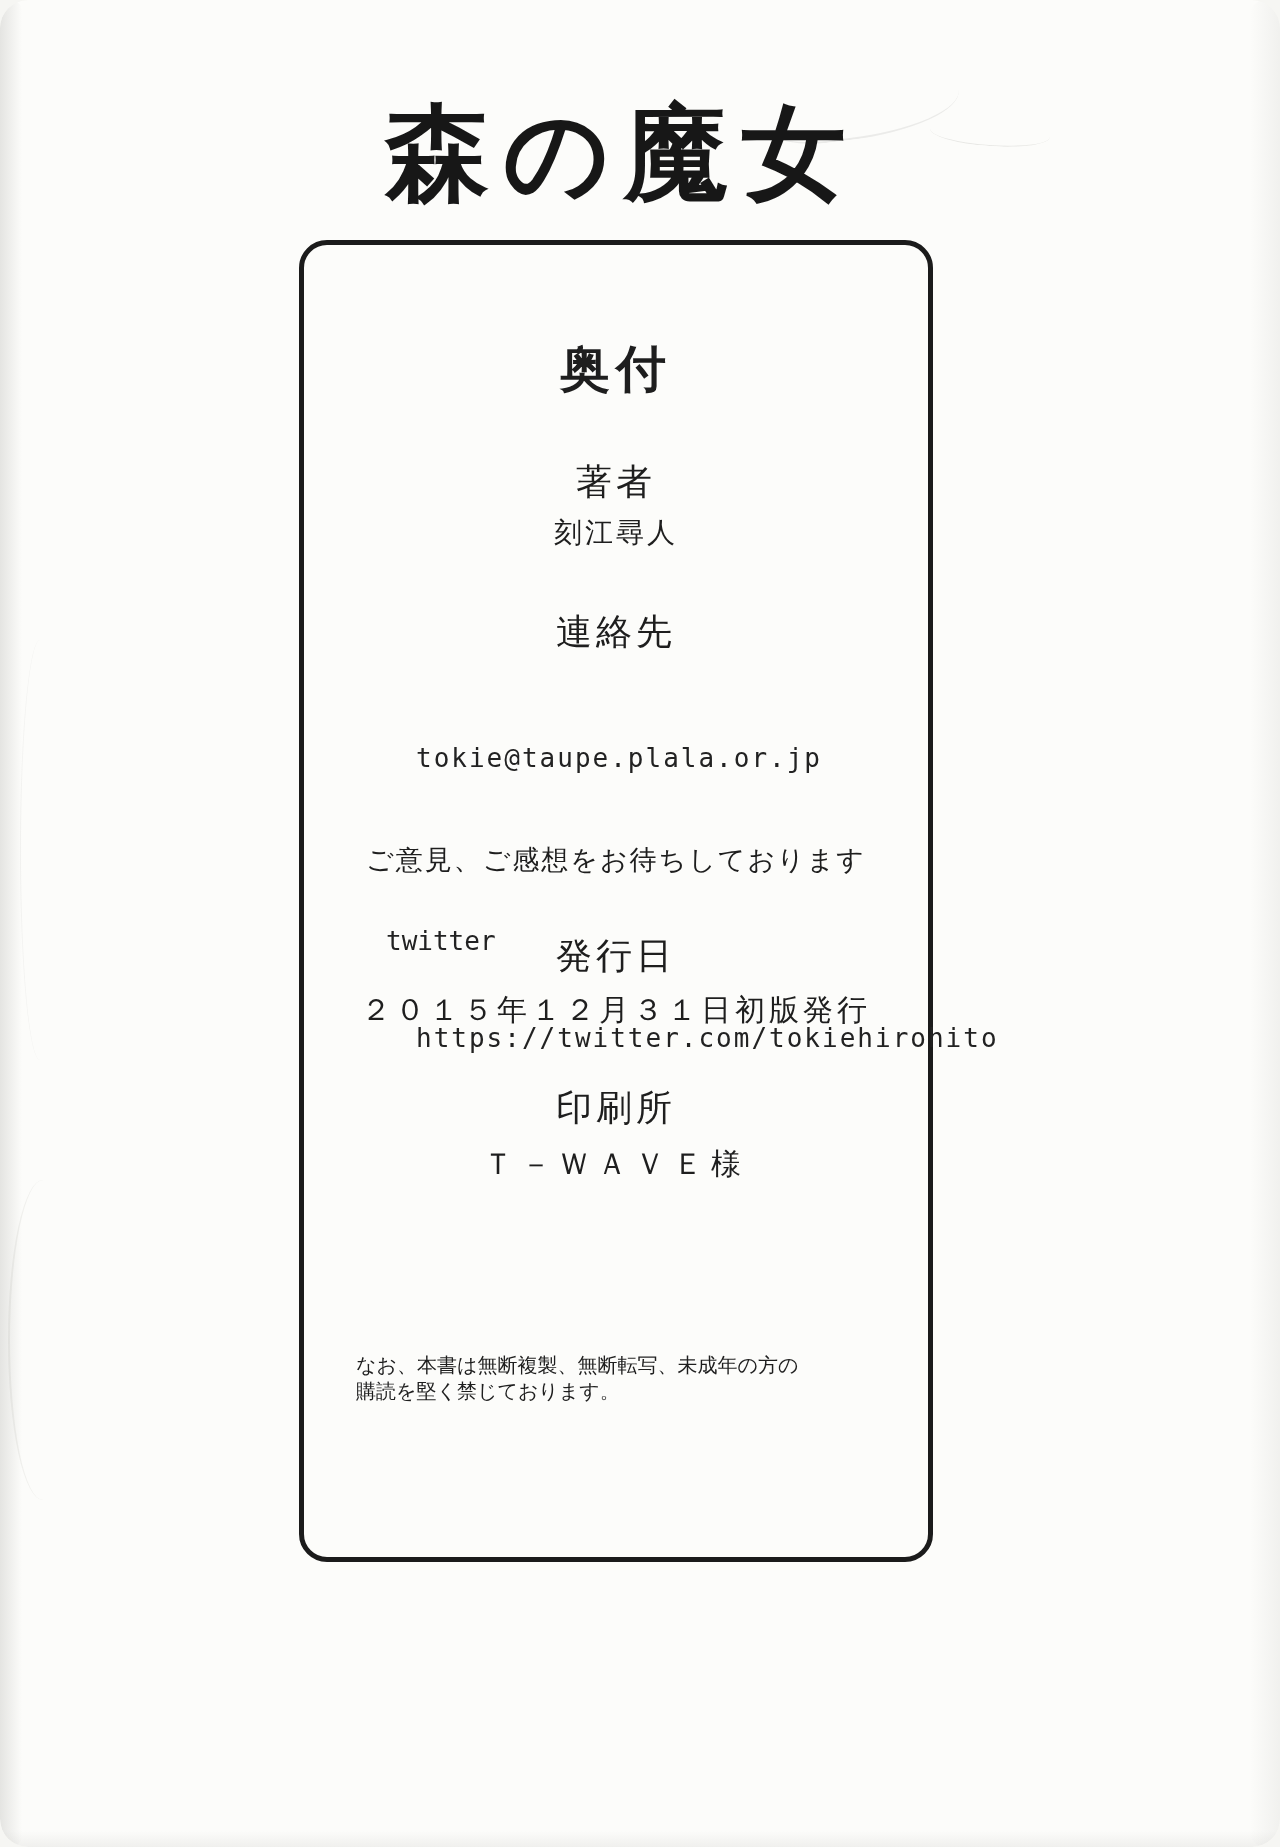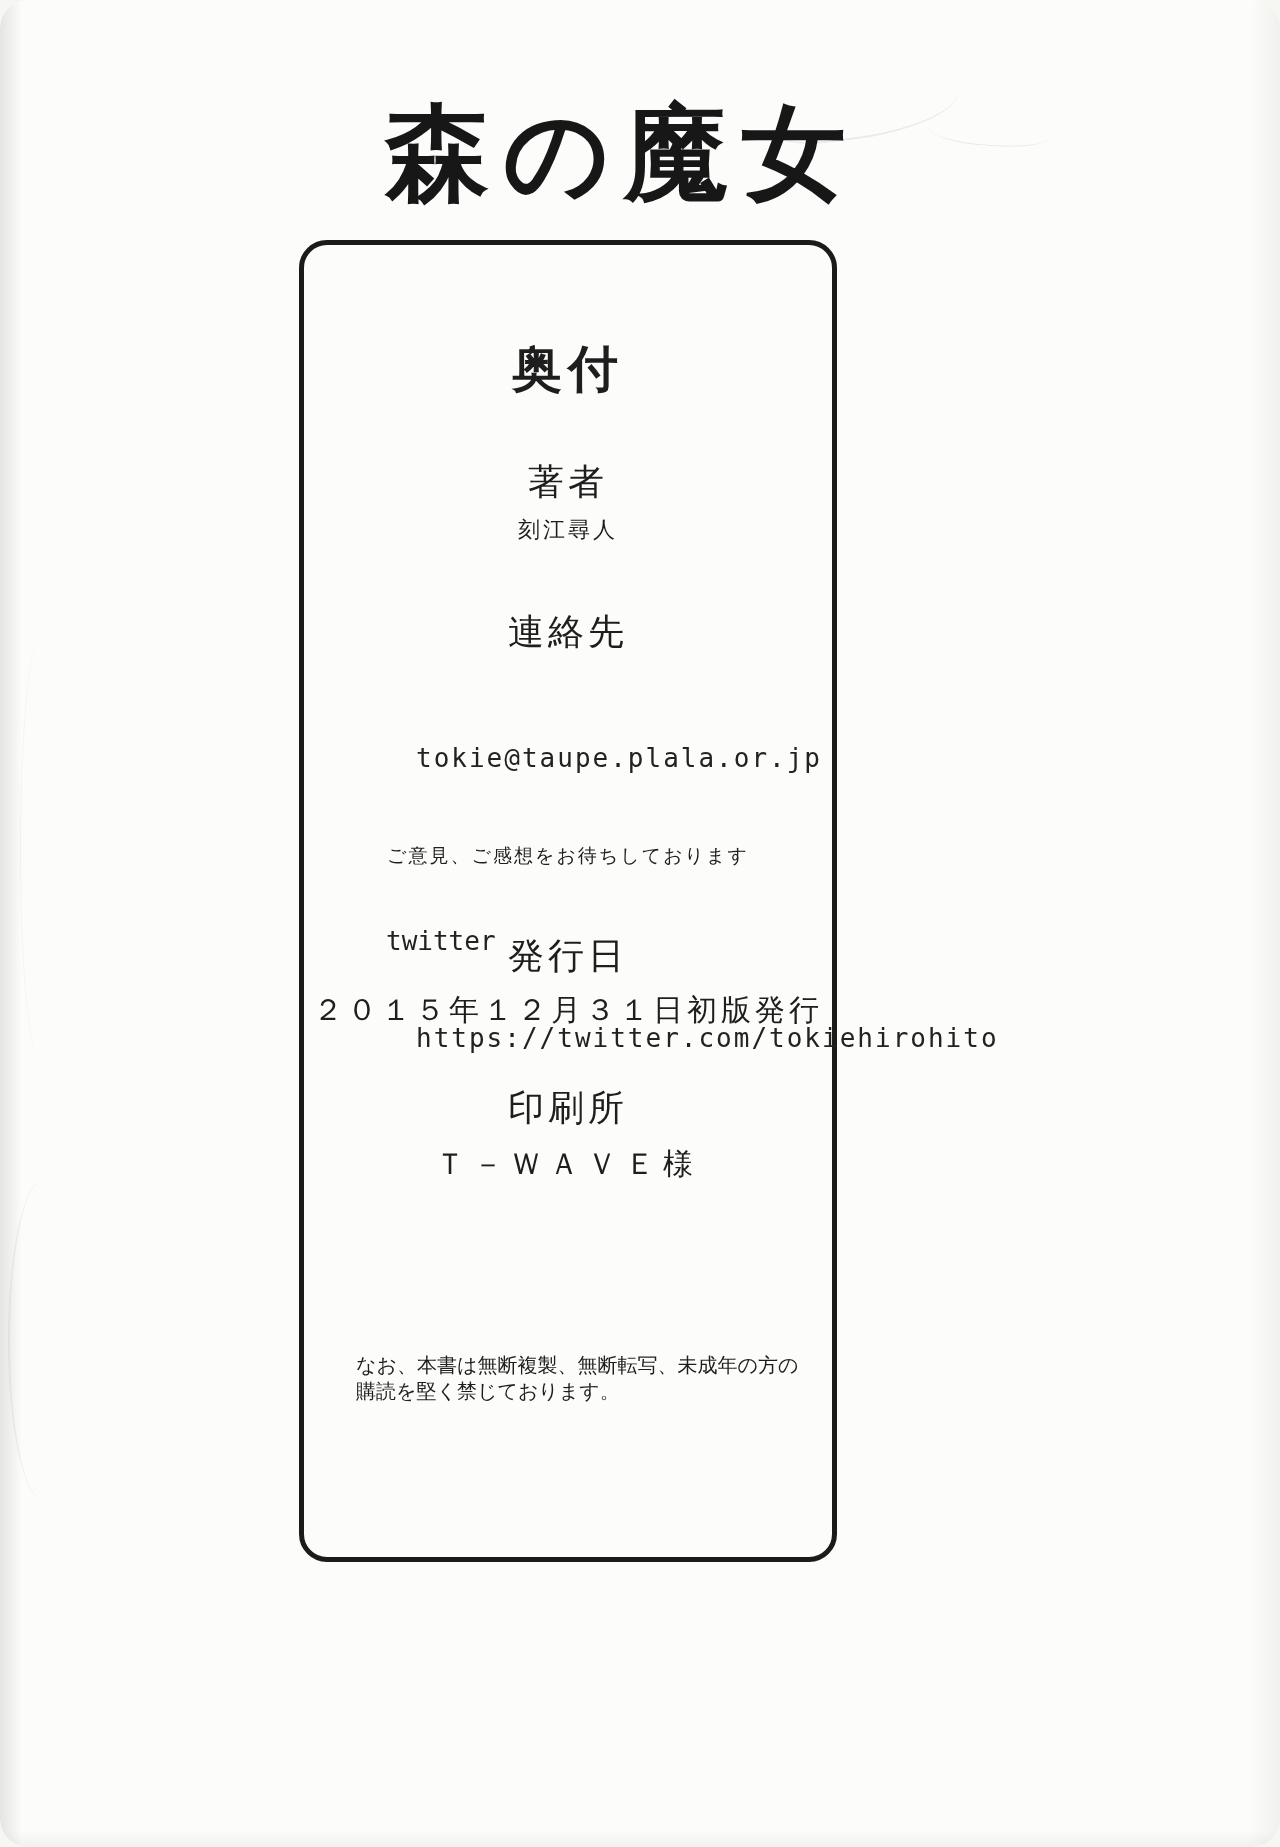"奥付" .colophon-box { width: 538px -> 634px }
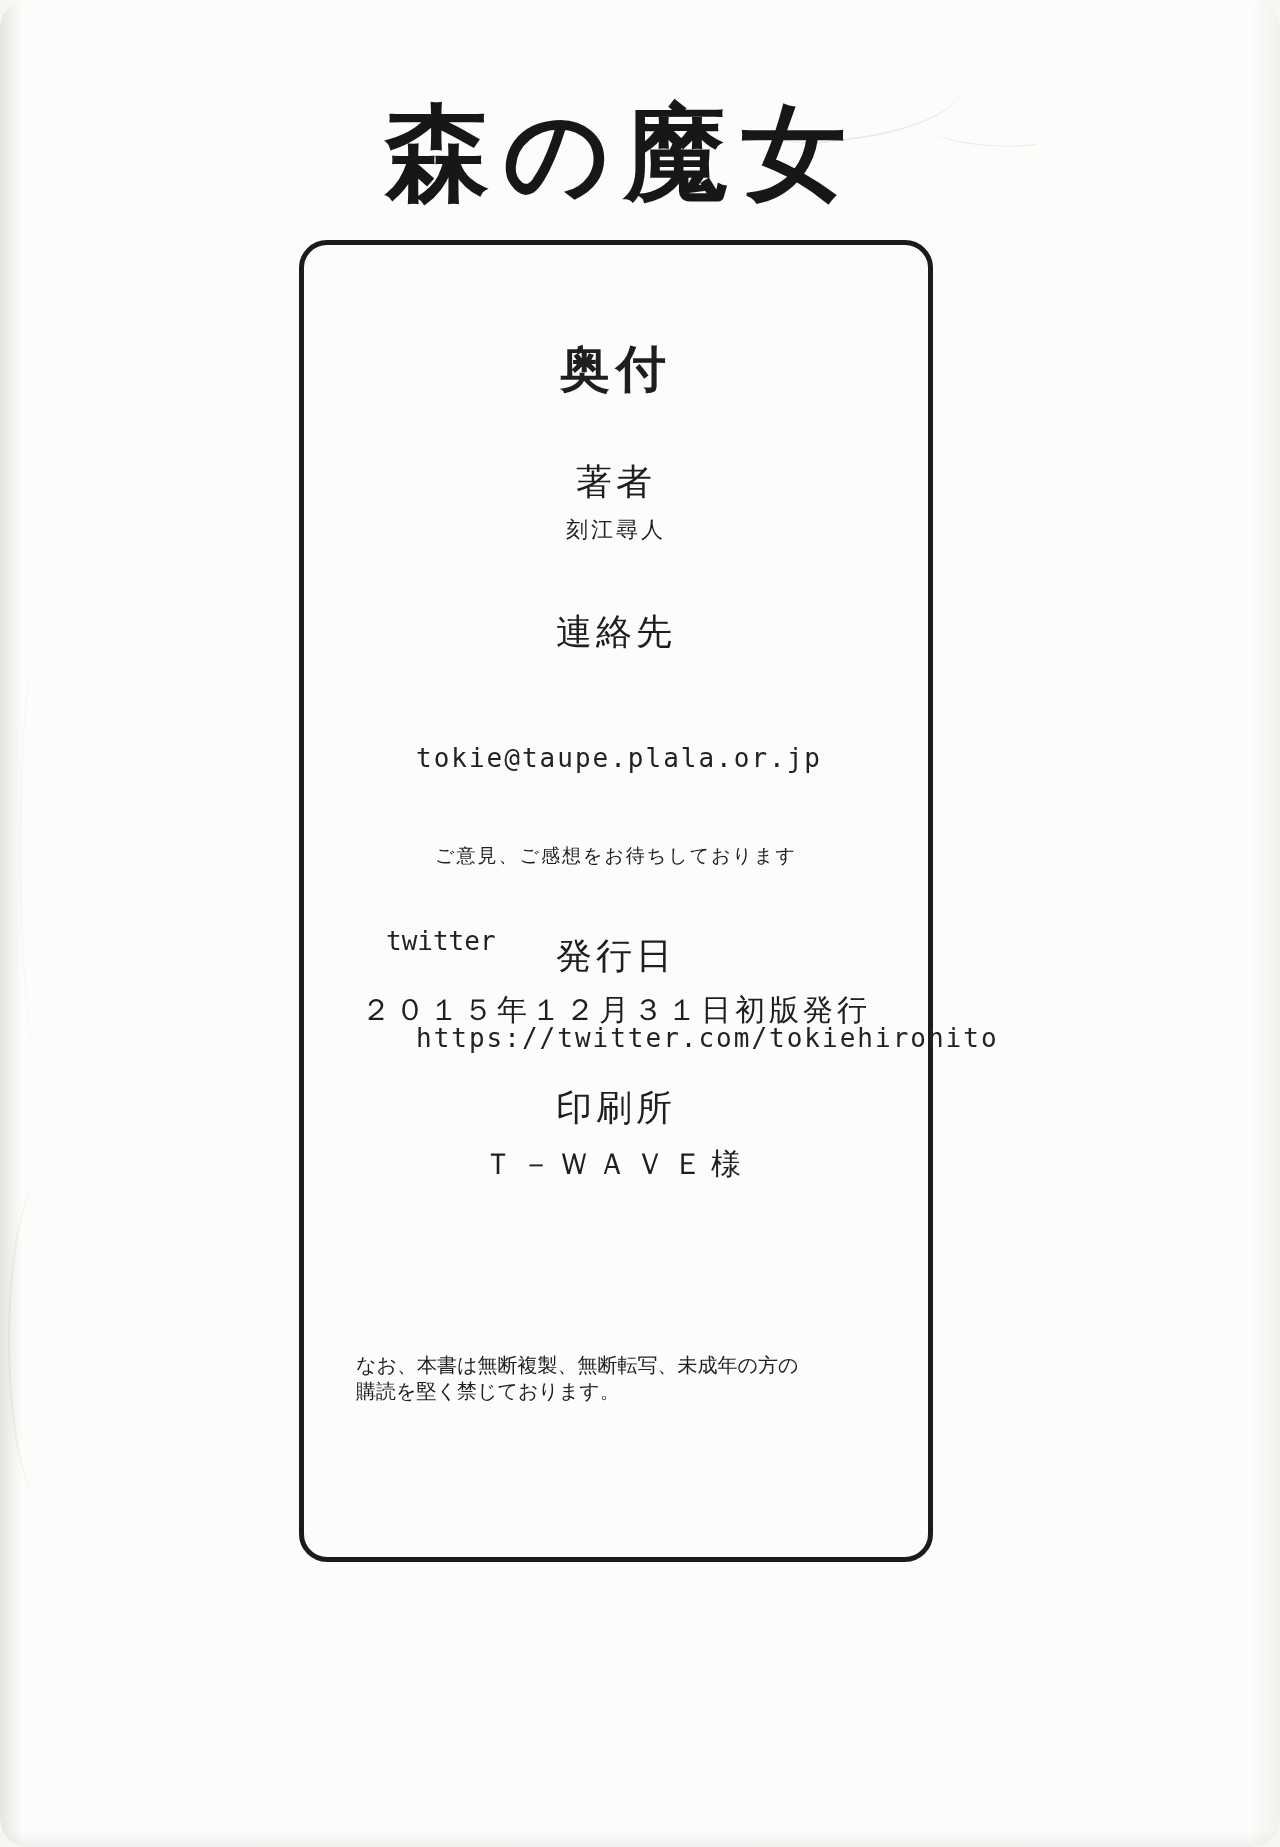"刻江尋人" .author-name { font-size: 22px -> 28px }
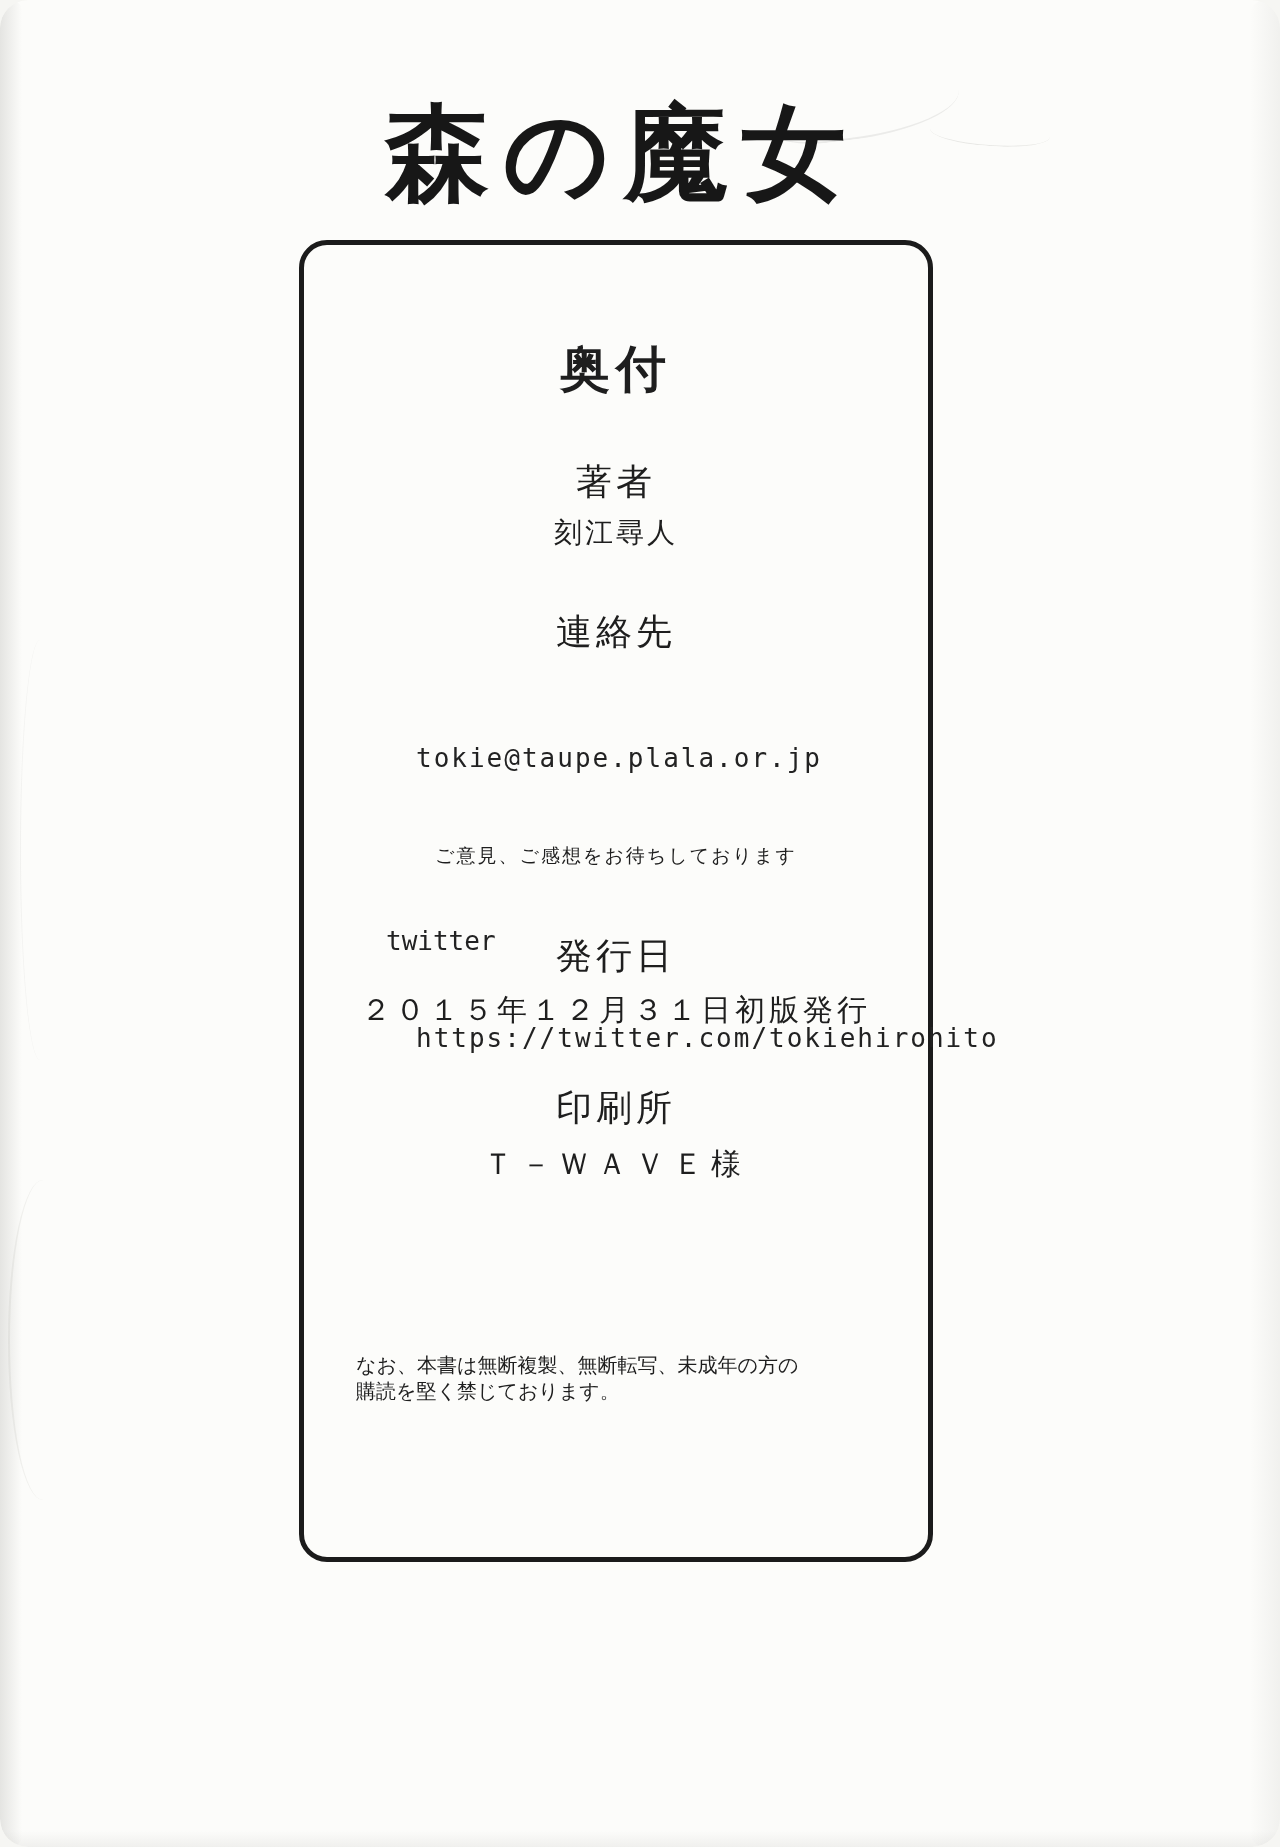"ご意見、ご感想をお待ちしております" .feedback-note { font-size: 19px -> 27px }
